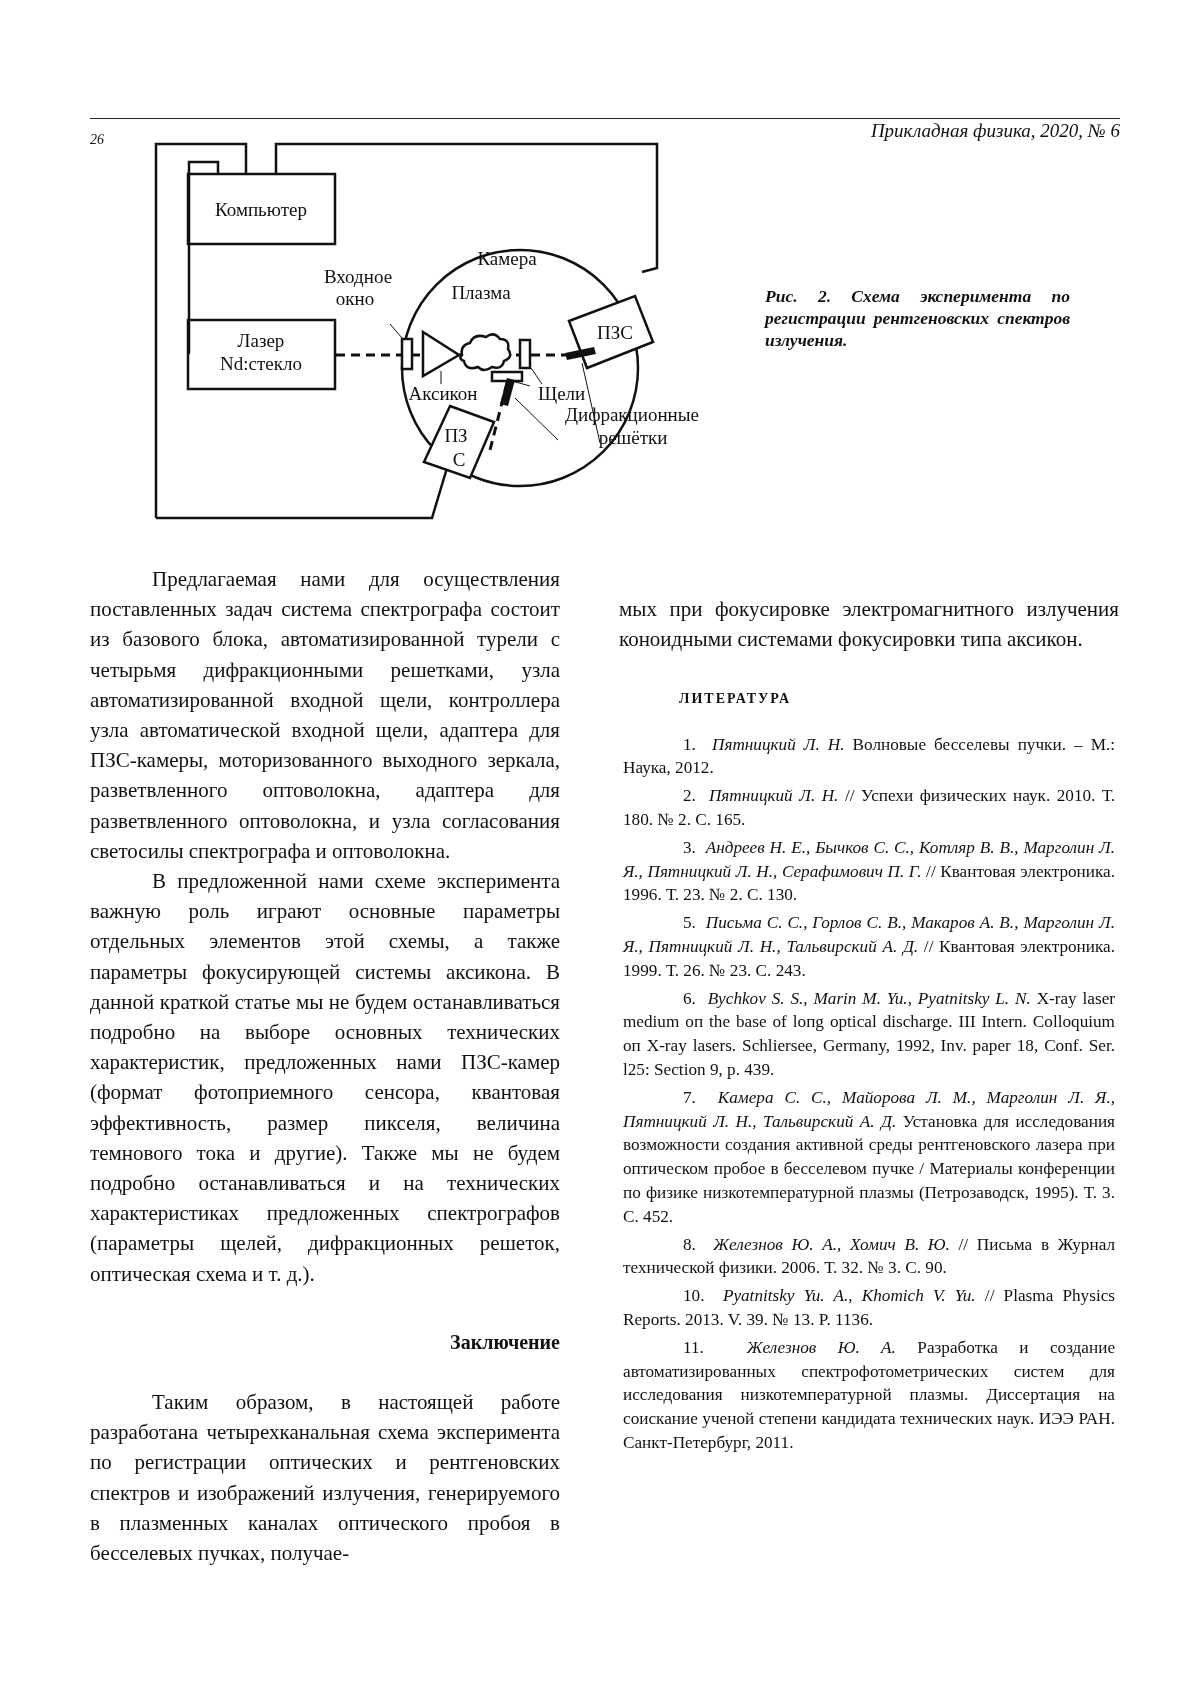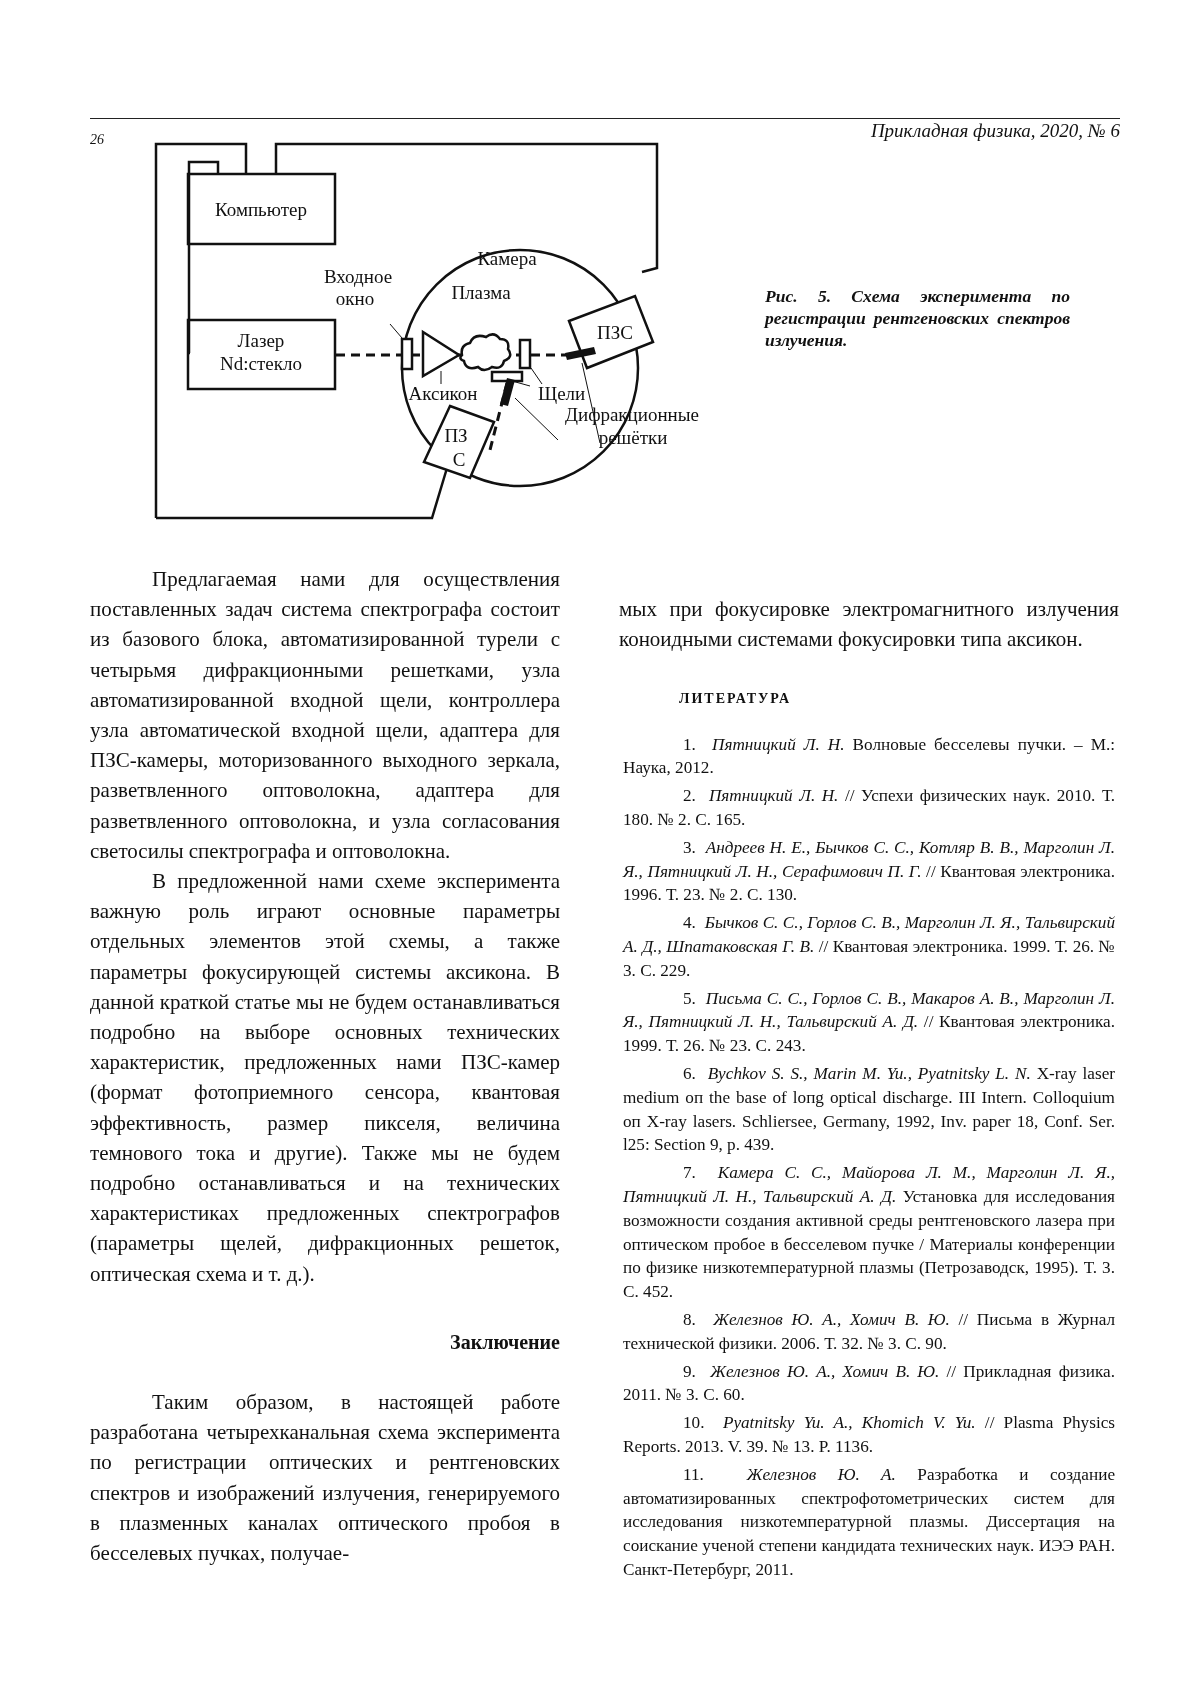"Рис. 5. Схема эксперимента по" div.caption { text: 5 -> 2 }
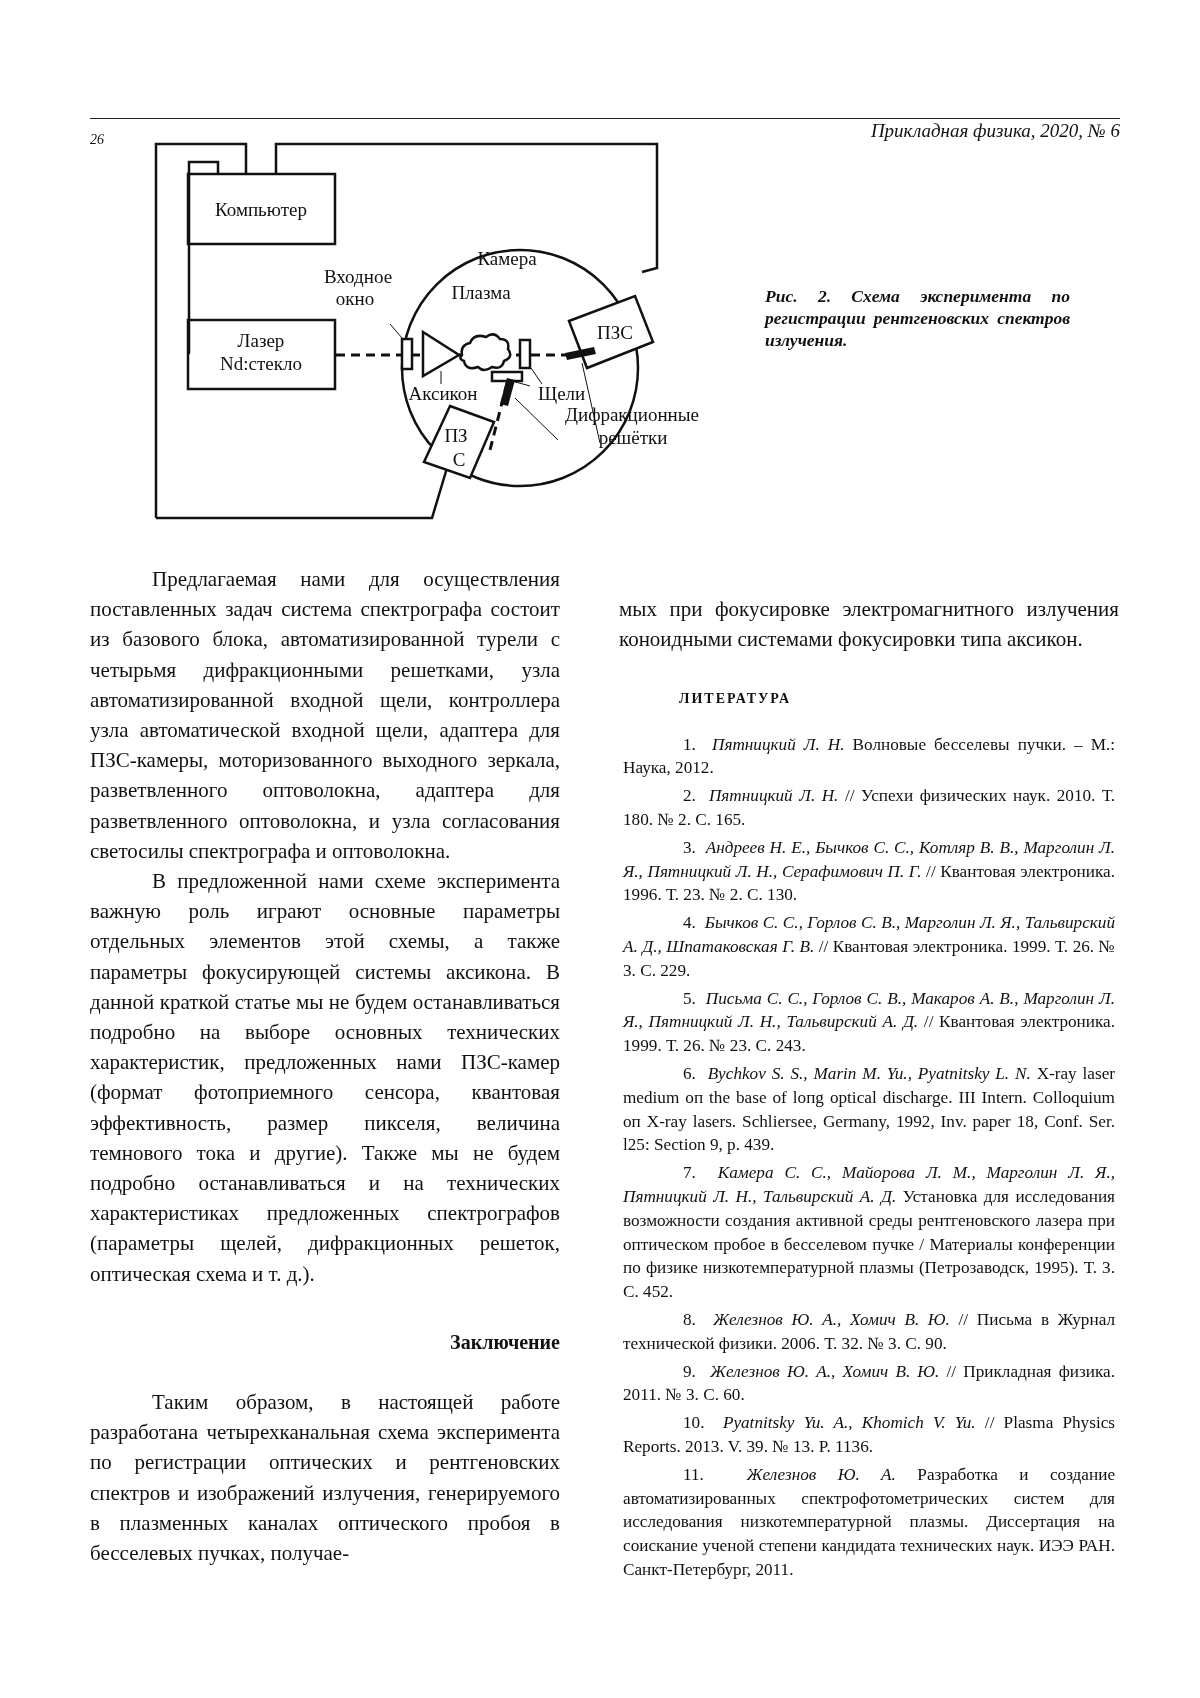"4. Бычков С. С., Горлов" p.ref { html: <p><span>4.&nbsp; </span><span>Бычков С. С., Горлов С. В., Марголин Л. Я., Тальвирский А. Д., Шпатаковская Г. В.</span><span> // Квантовая электроника. 1999. Т. 26. № 3. С. 229.</span></p> -> none }
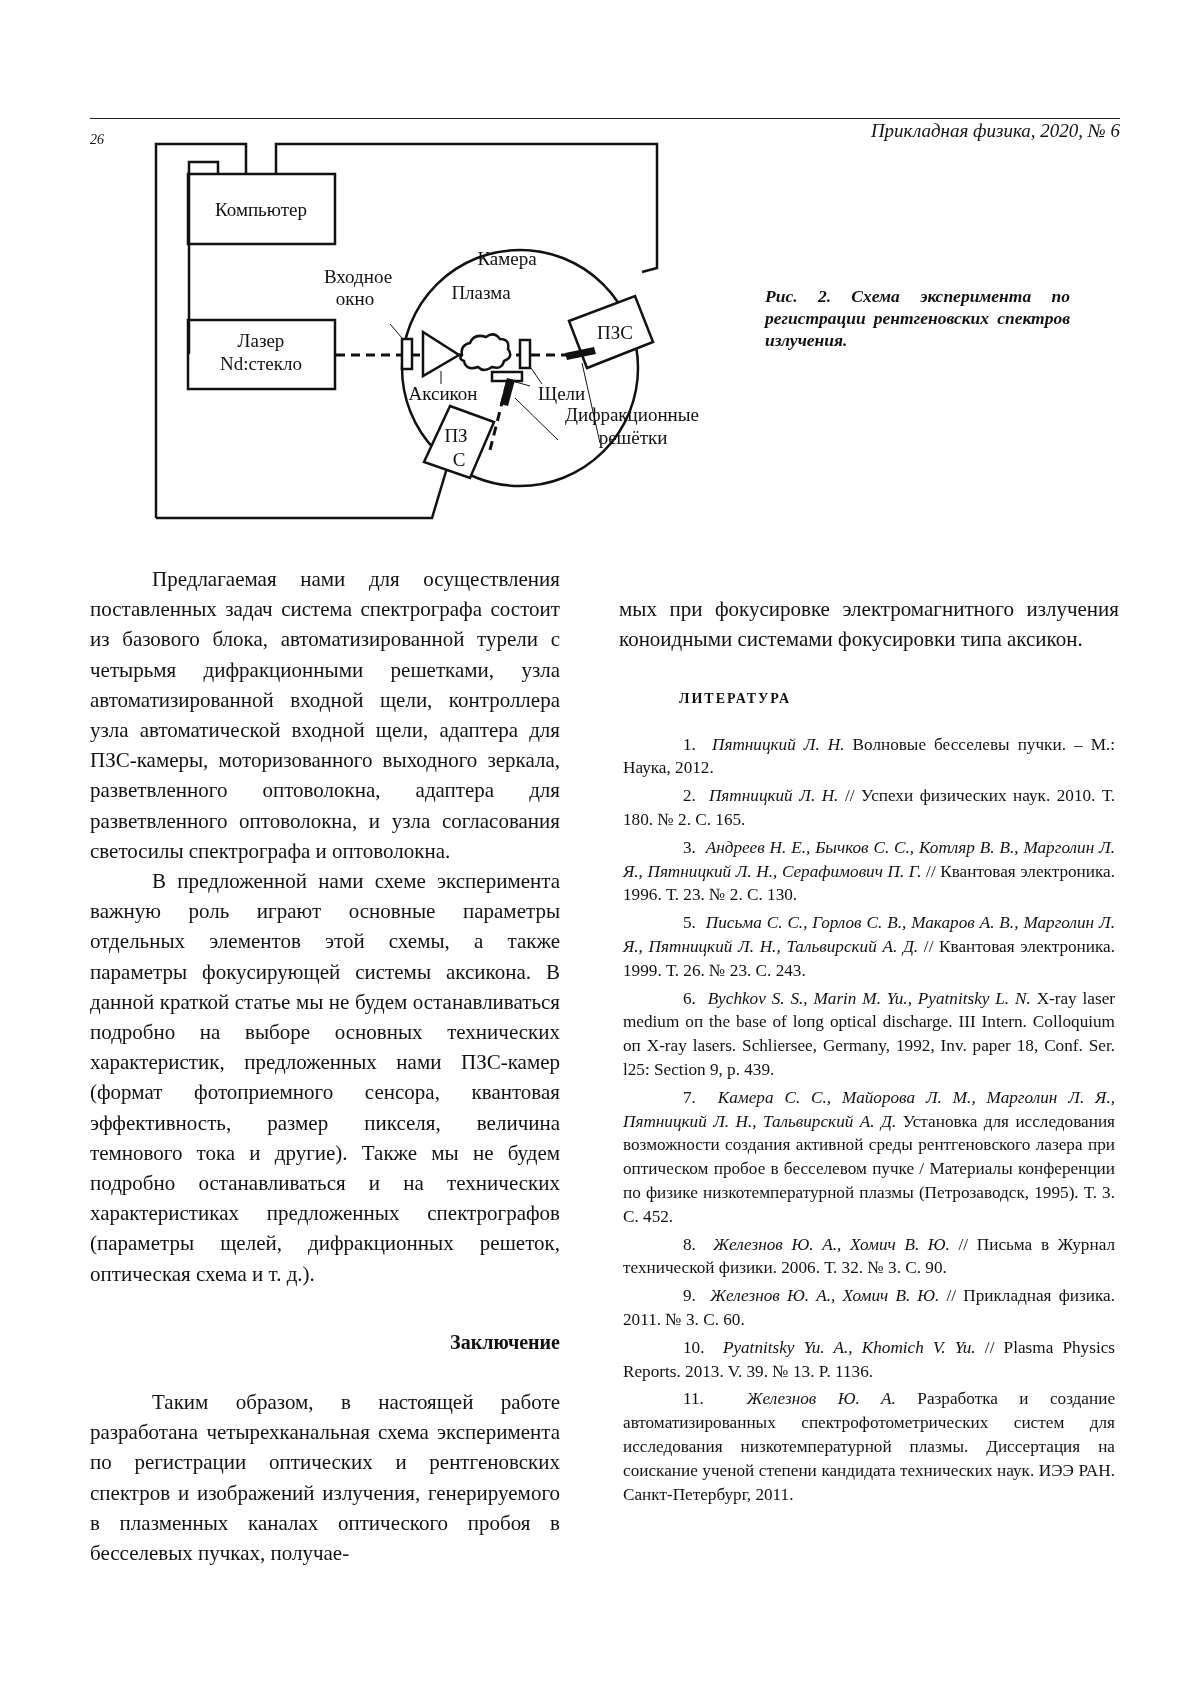"9. Железнов Ю. А., Хомич" p.ref { html: <p><span>9.&nbsp; </span><span>Железнов Ю. А., Хомич В. Ю.</span><span> // Прикладная физика. 2011. № 3. С. 60.</span></p> -> none }
